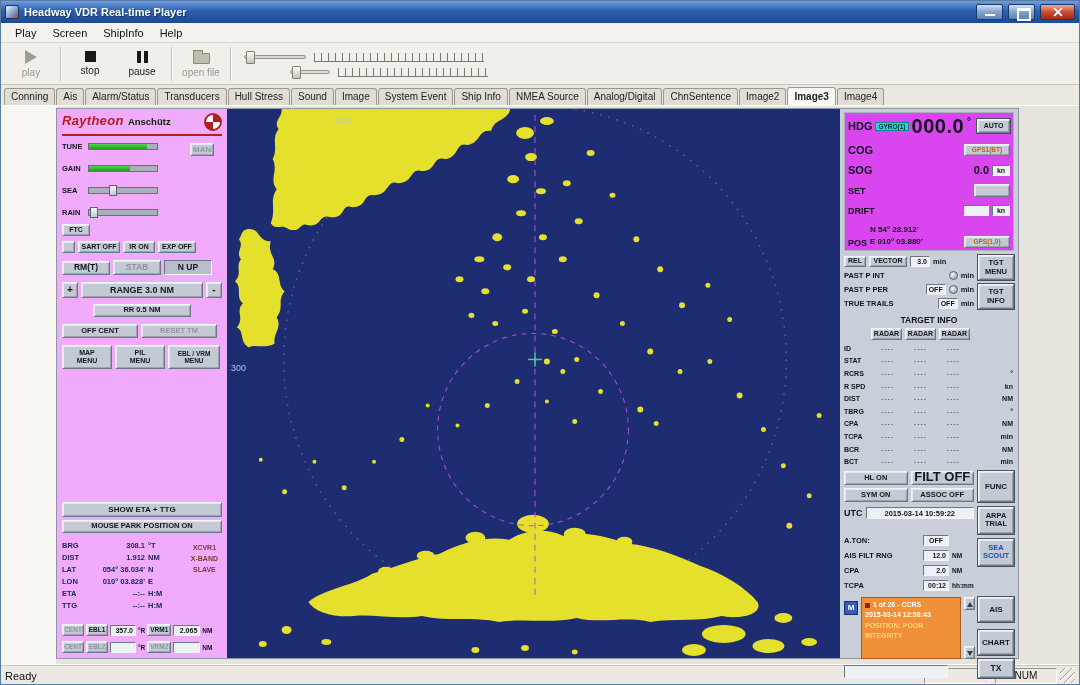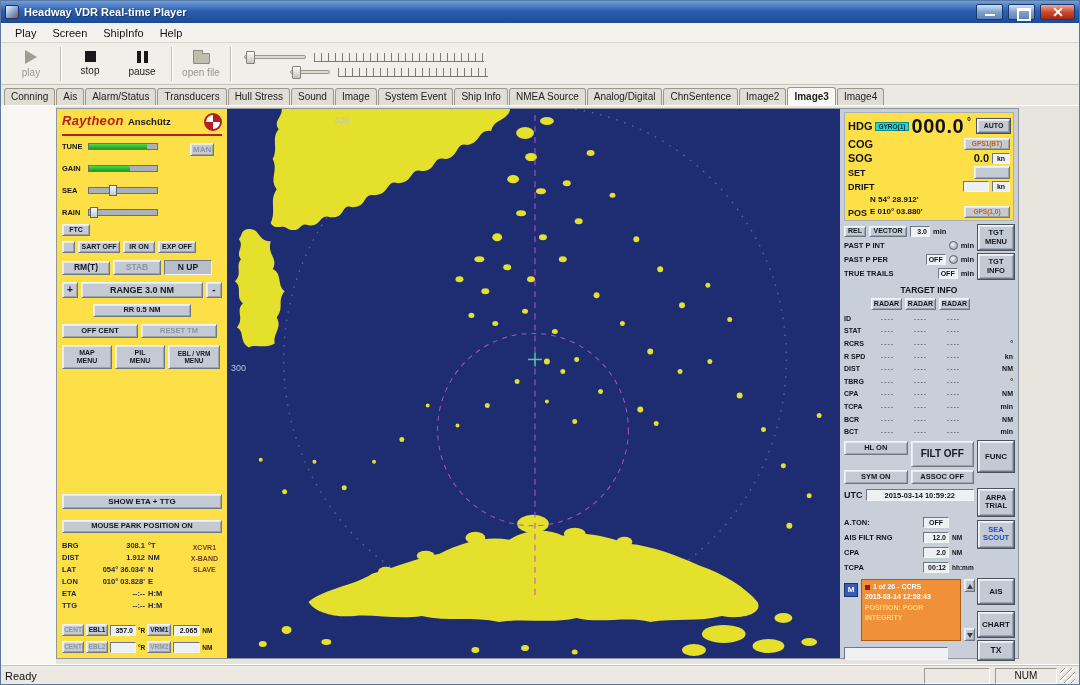"Raytheon Anschütz" .lpanel { background: #fde047 -> #f0abfc }
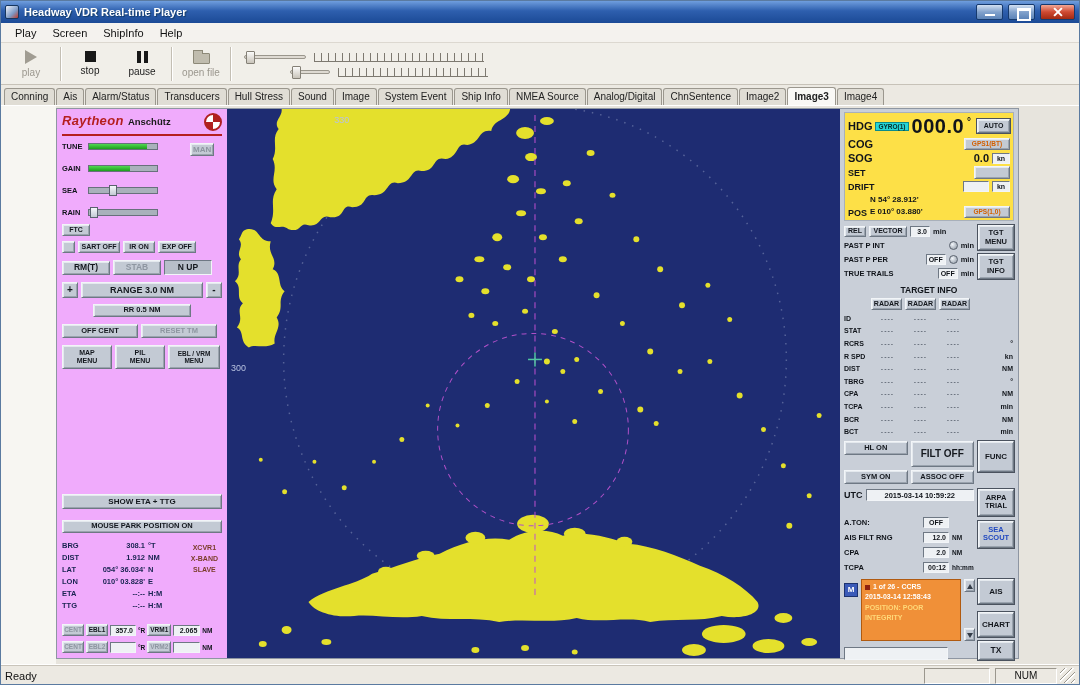"HDG" .whitebox { background: #fde047 -> #d946ef; gap: 2px -> 8px }
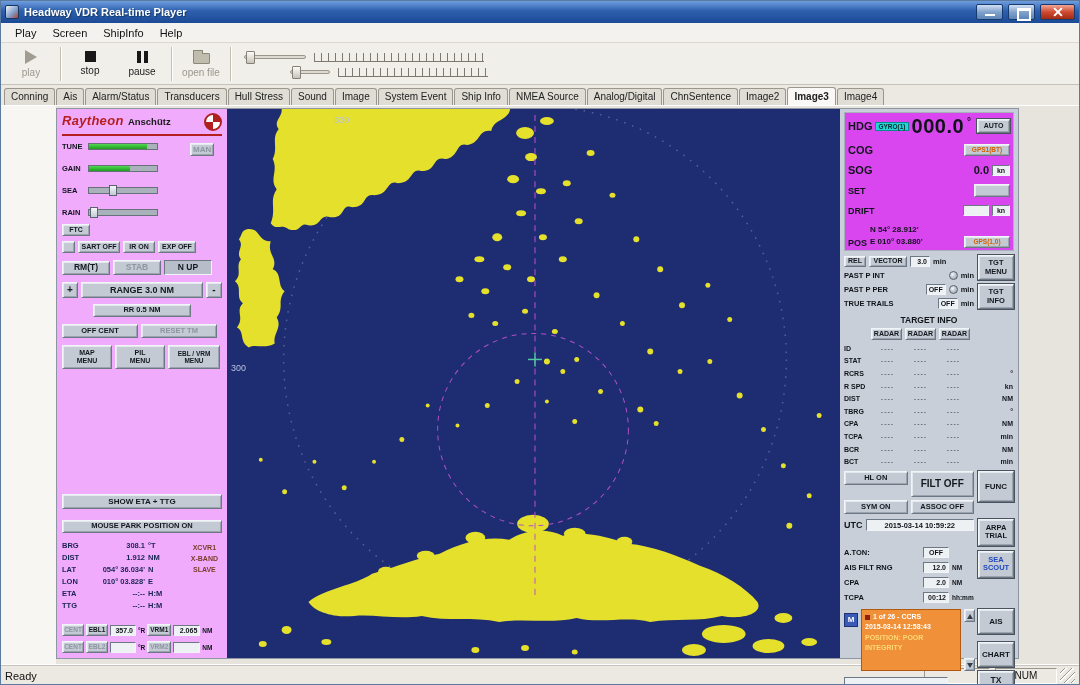"FILT OFF" span.btn { font-size: 10px -> 13px; height: 26px -> 14px }
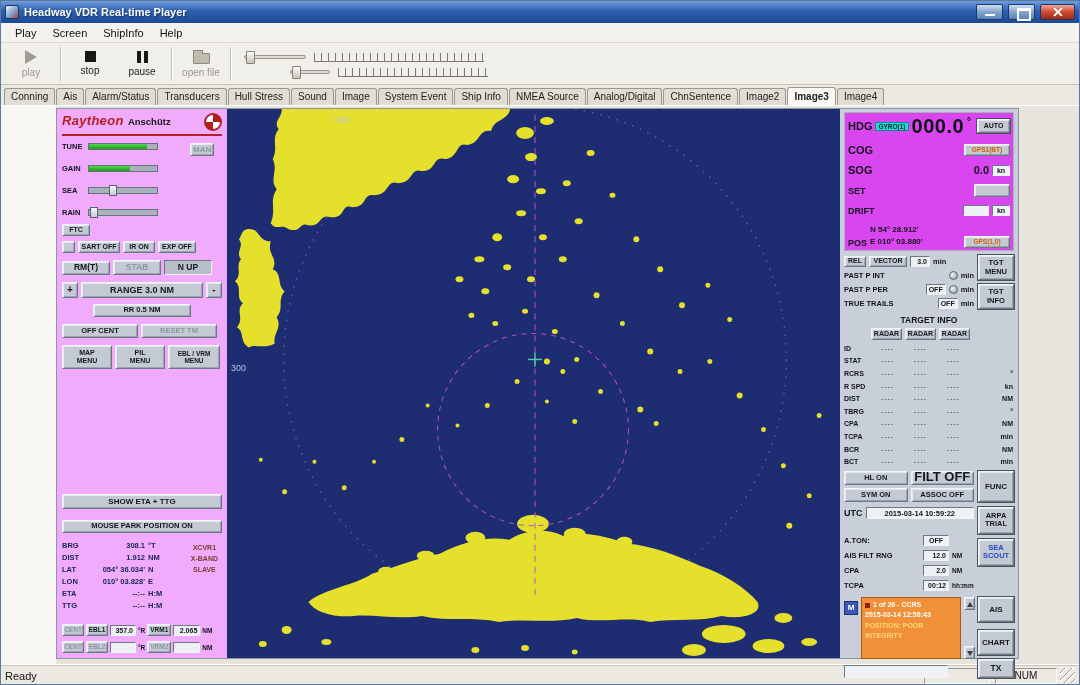"MOUSE PARK POSITION ON" span.btn { margin-top: 11px -> 3px }
